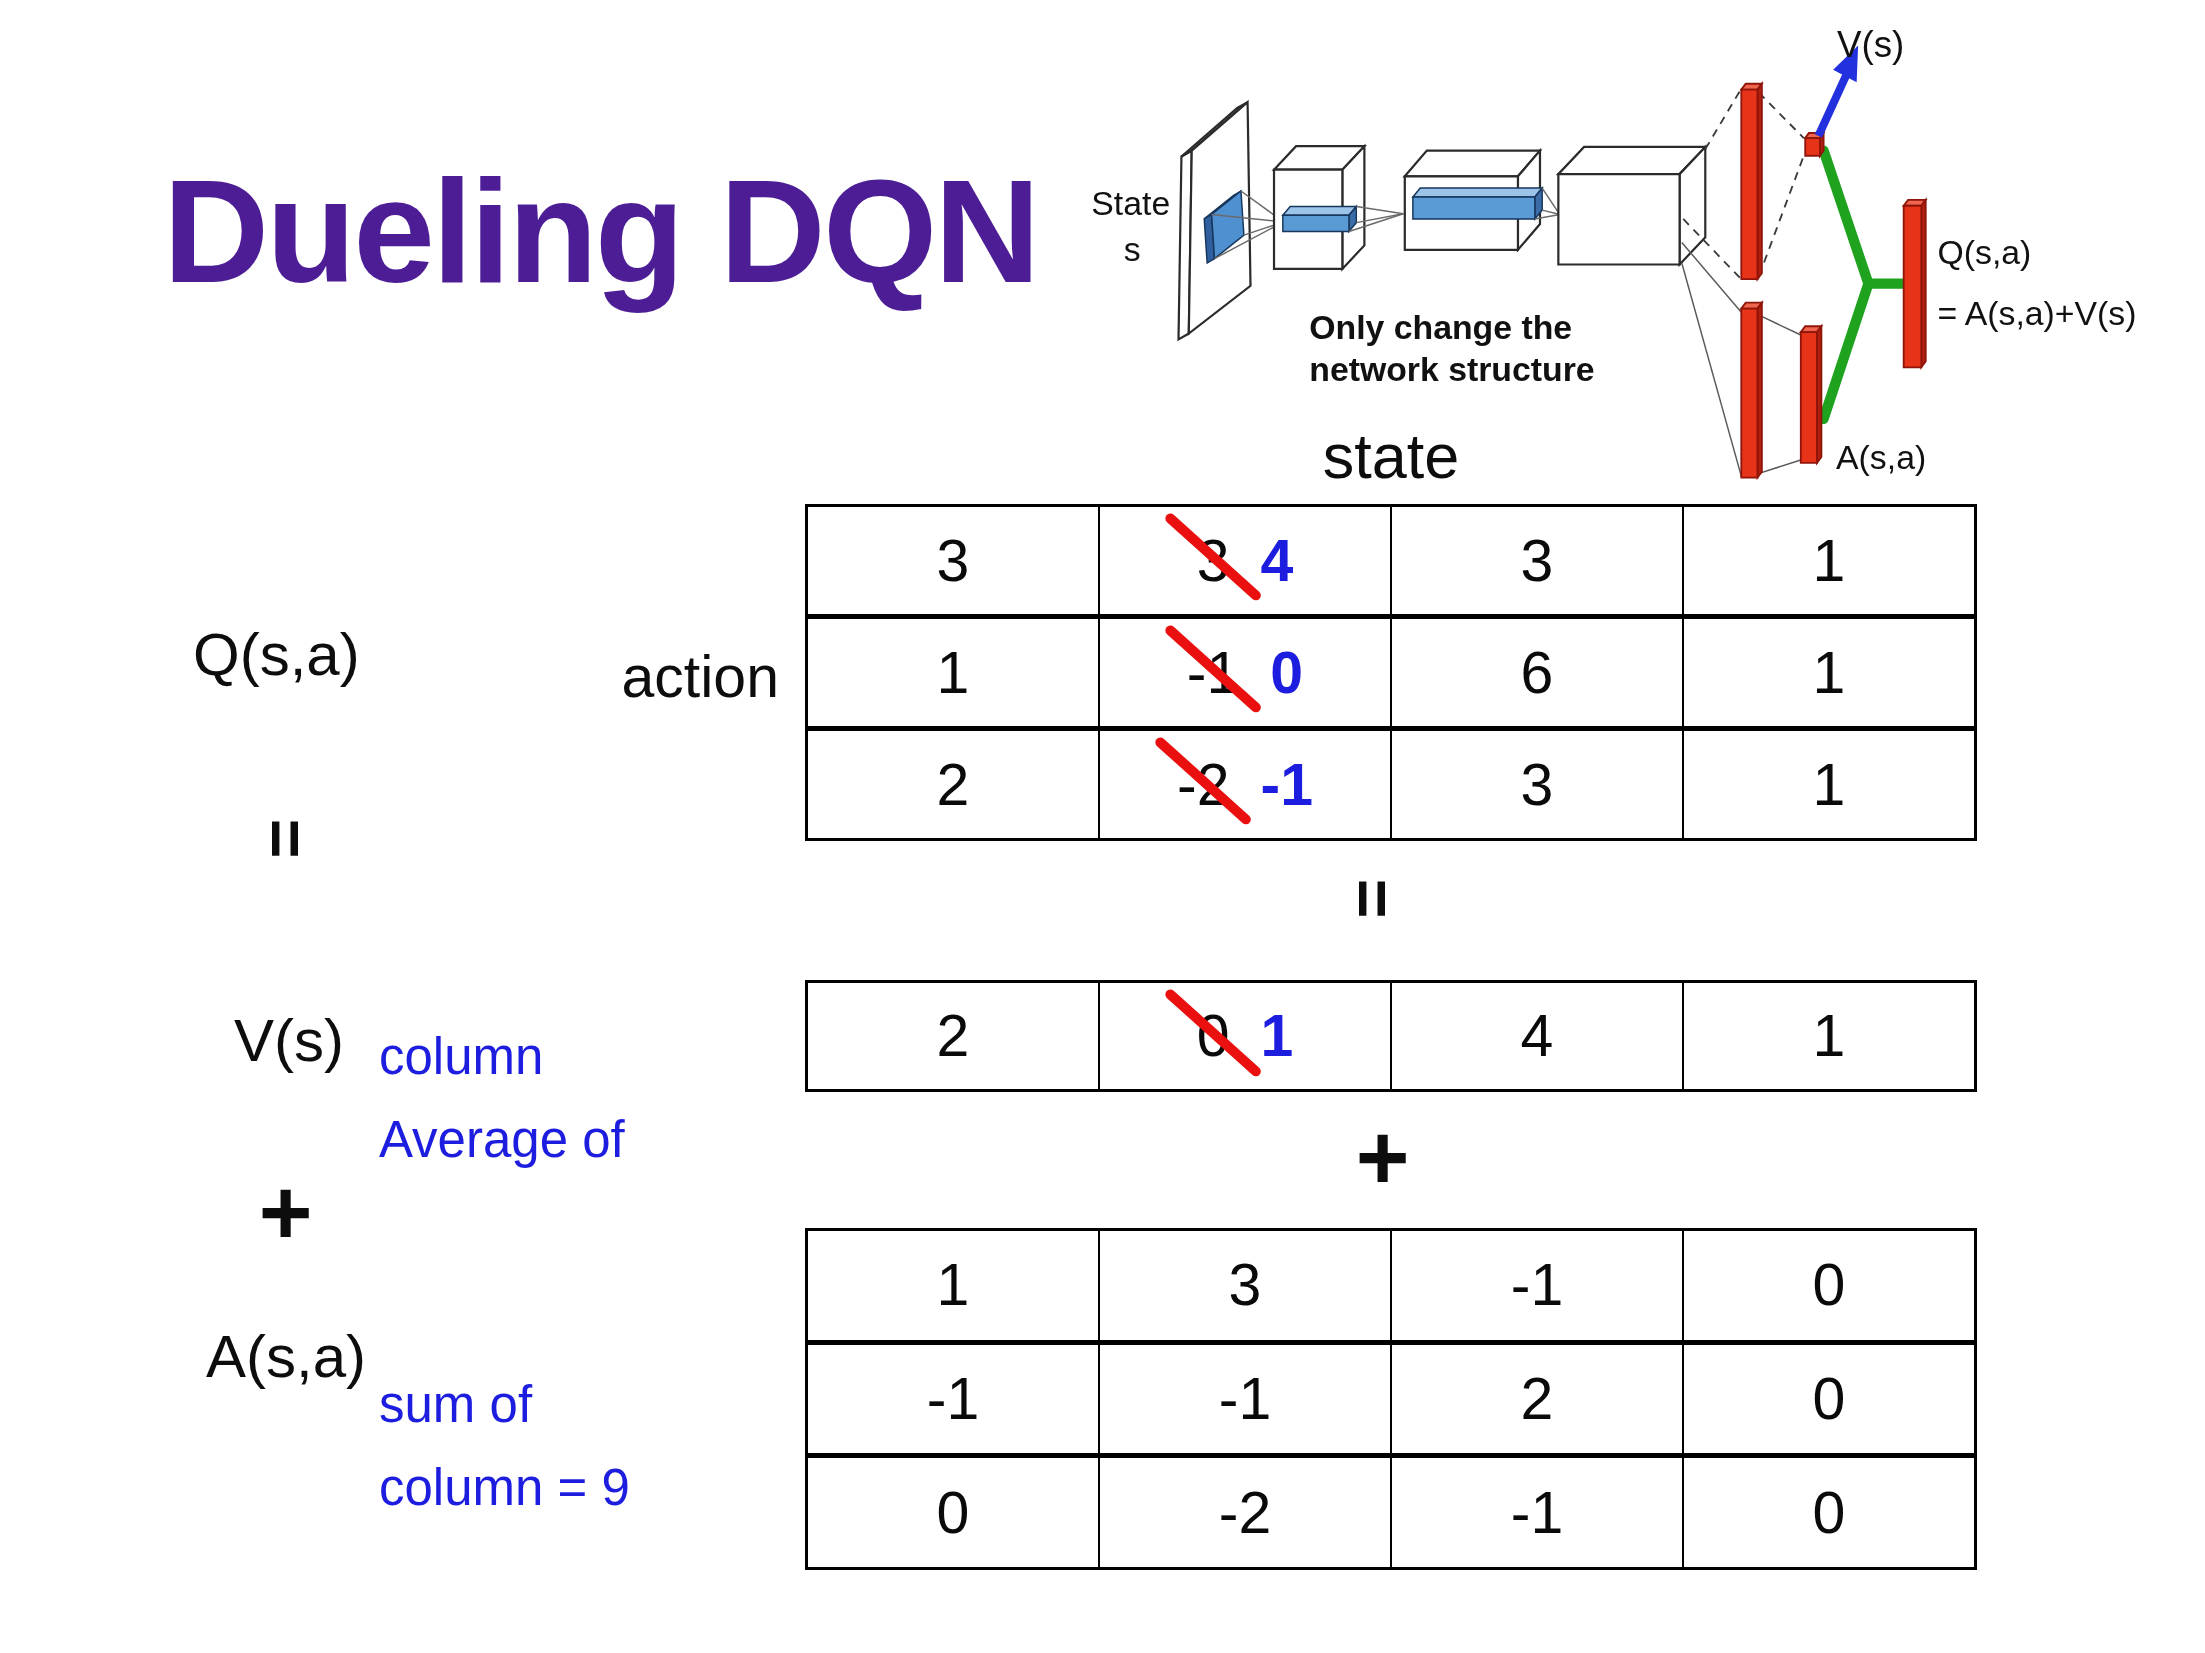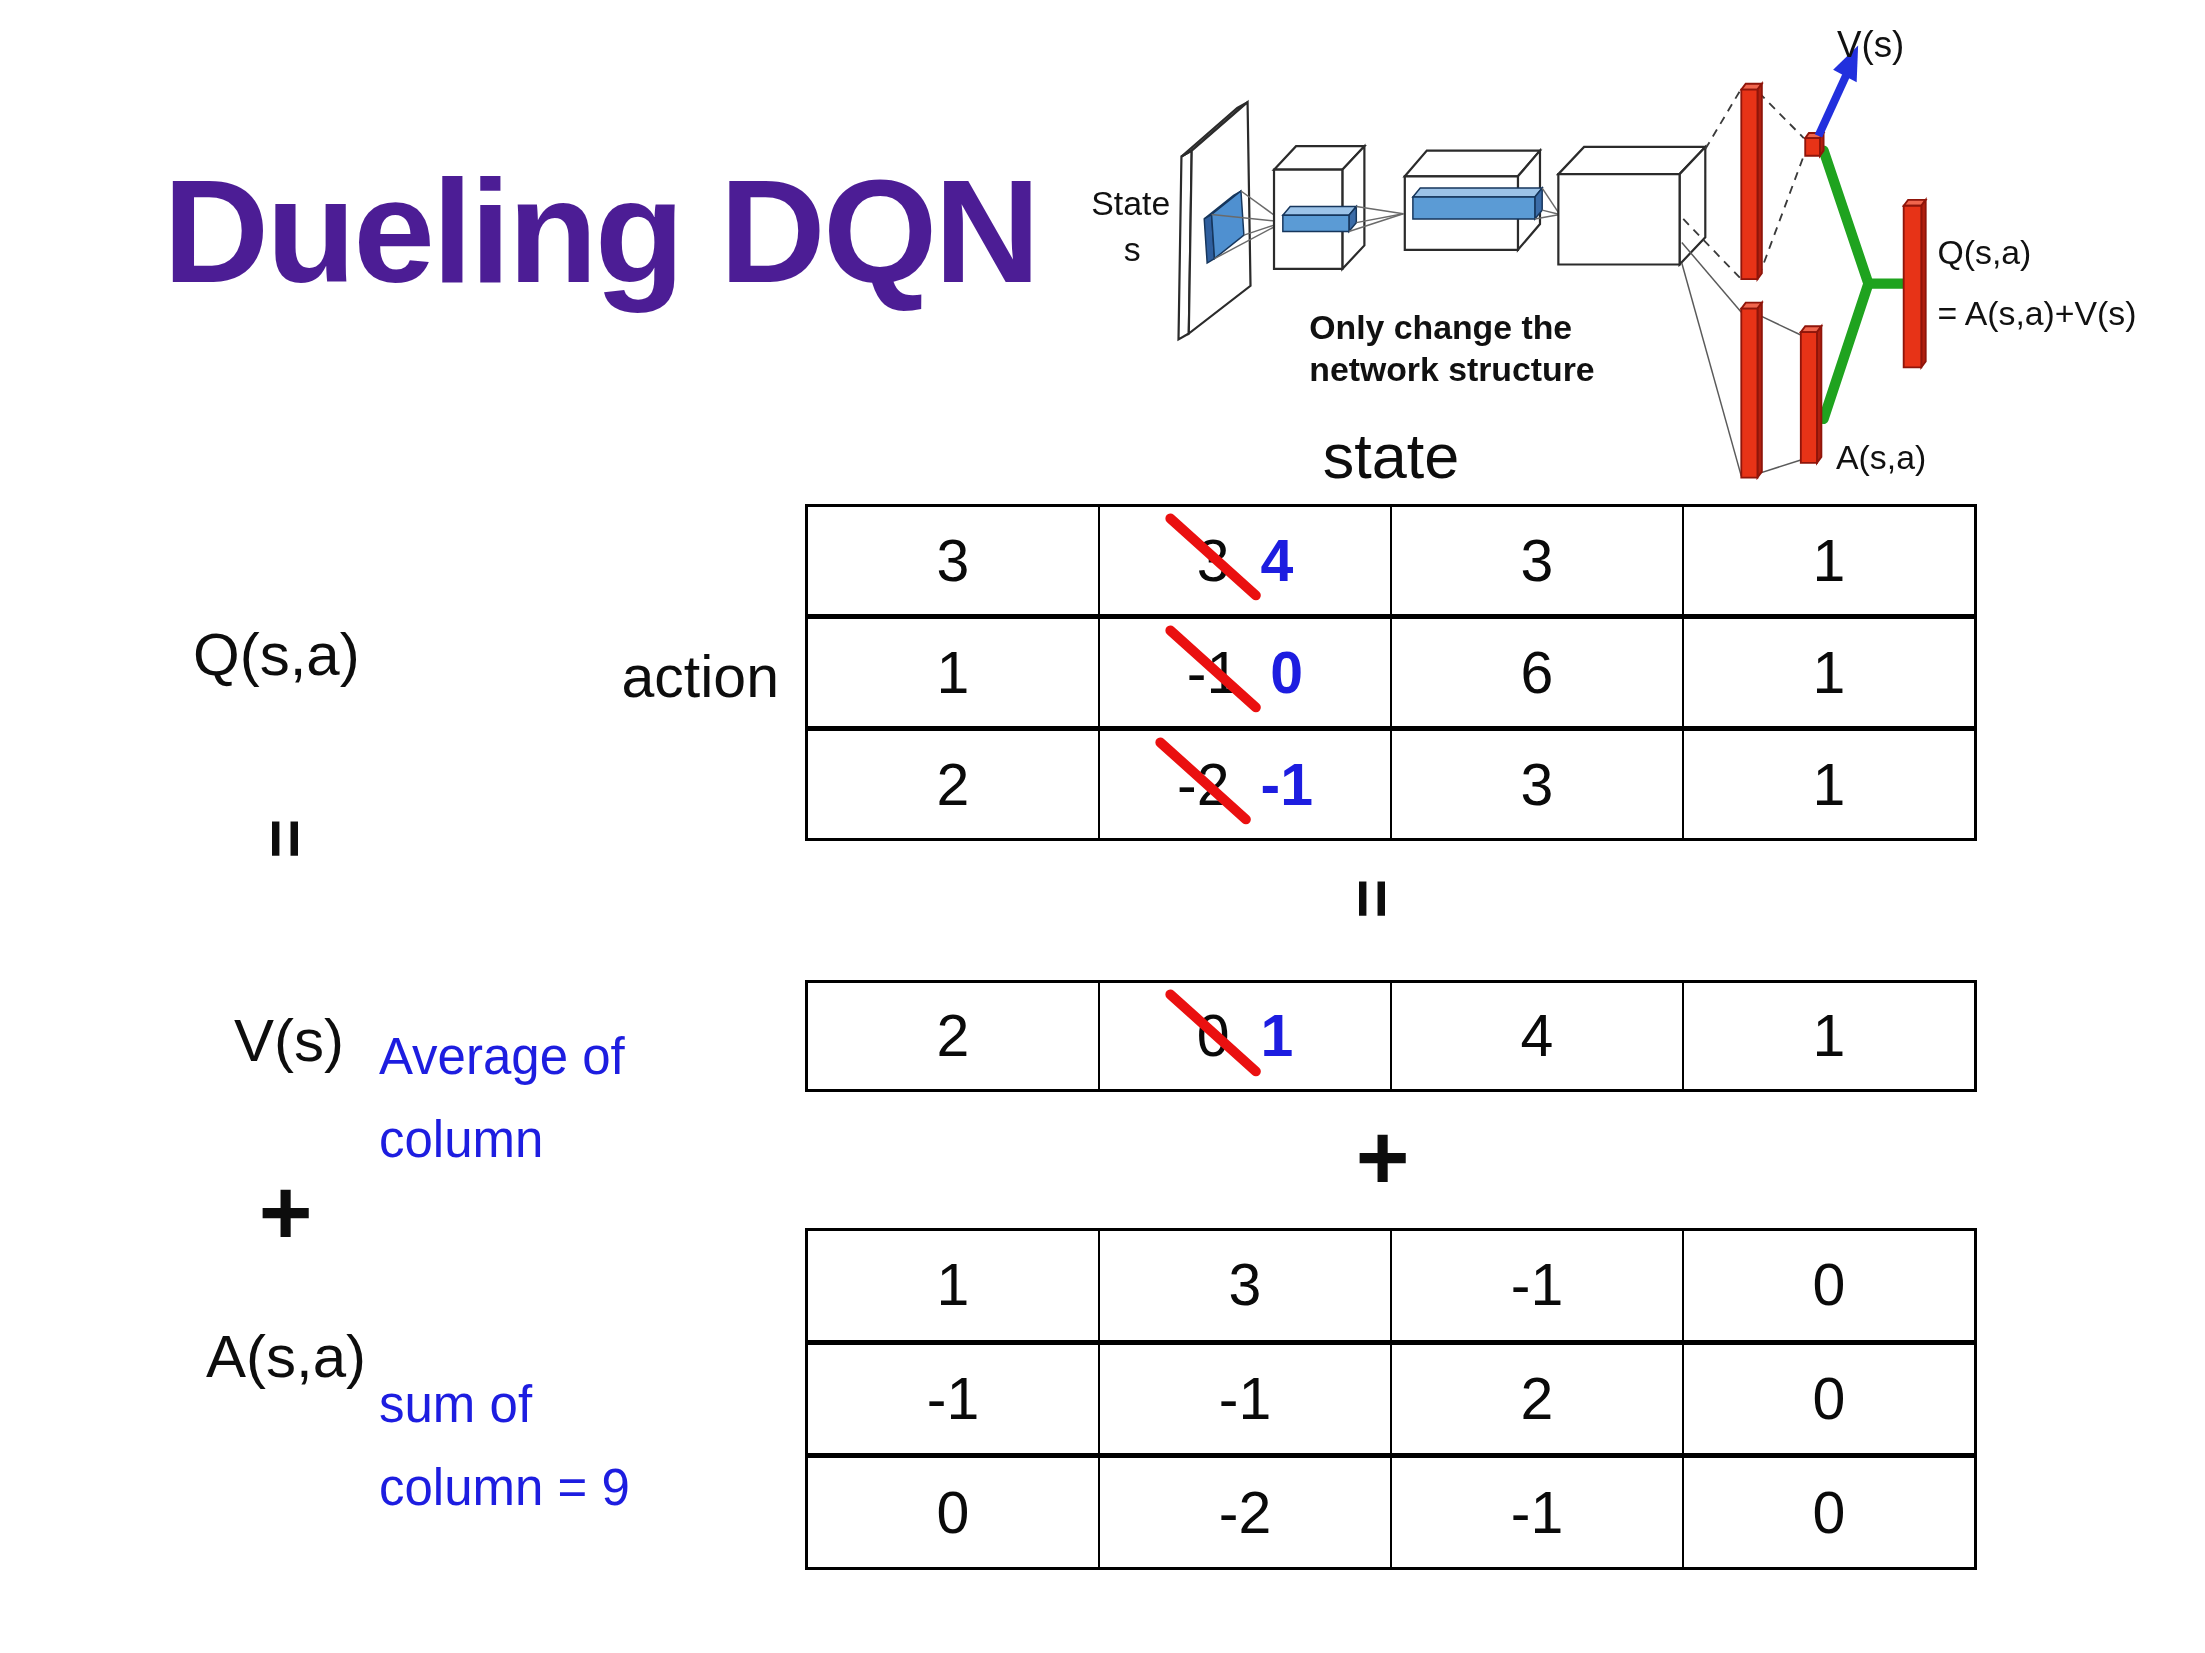"Average of" div { order: before "column" -> after "column" }
